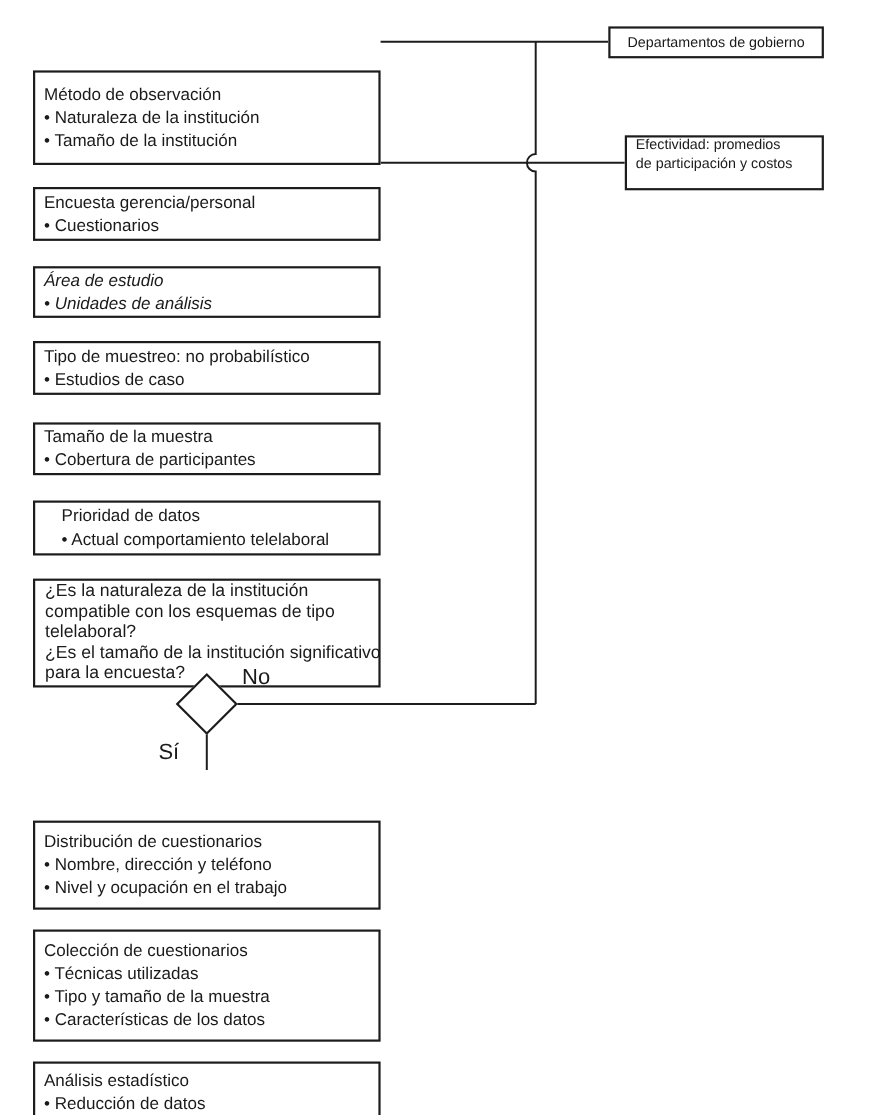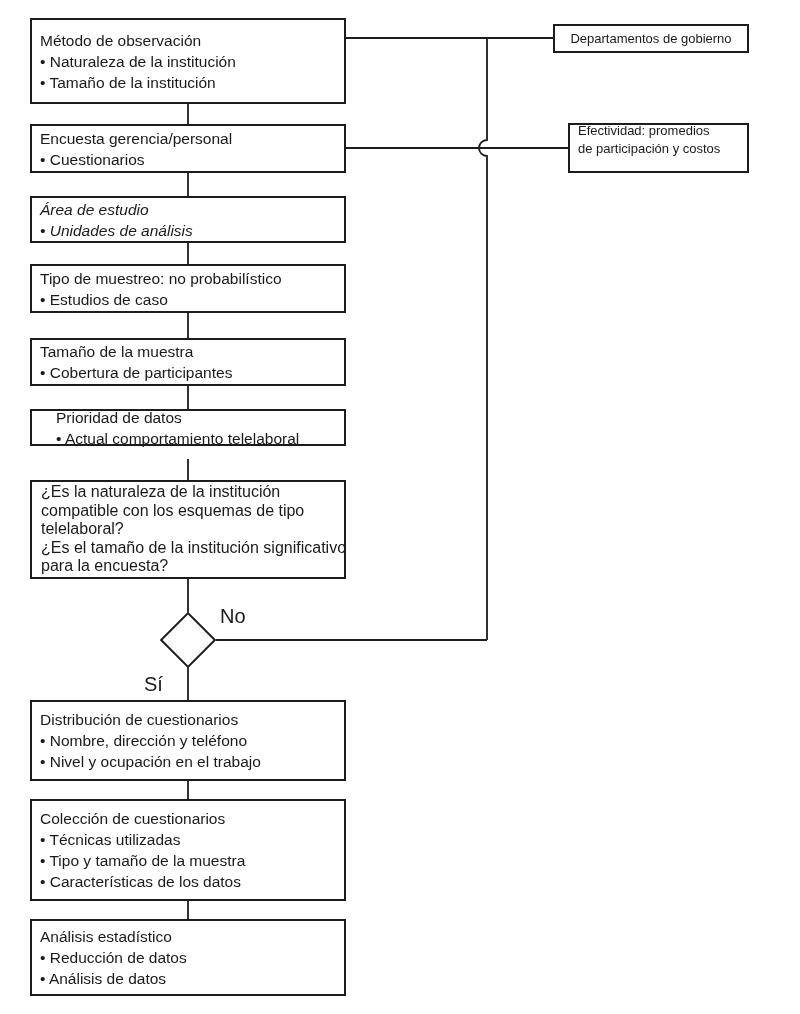"Método de observación" .main { margin-top: none -> 46px }
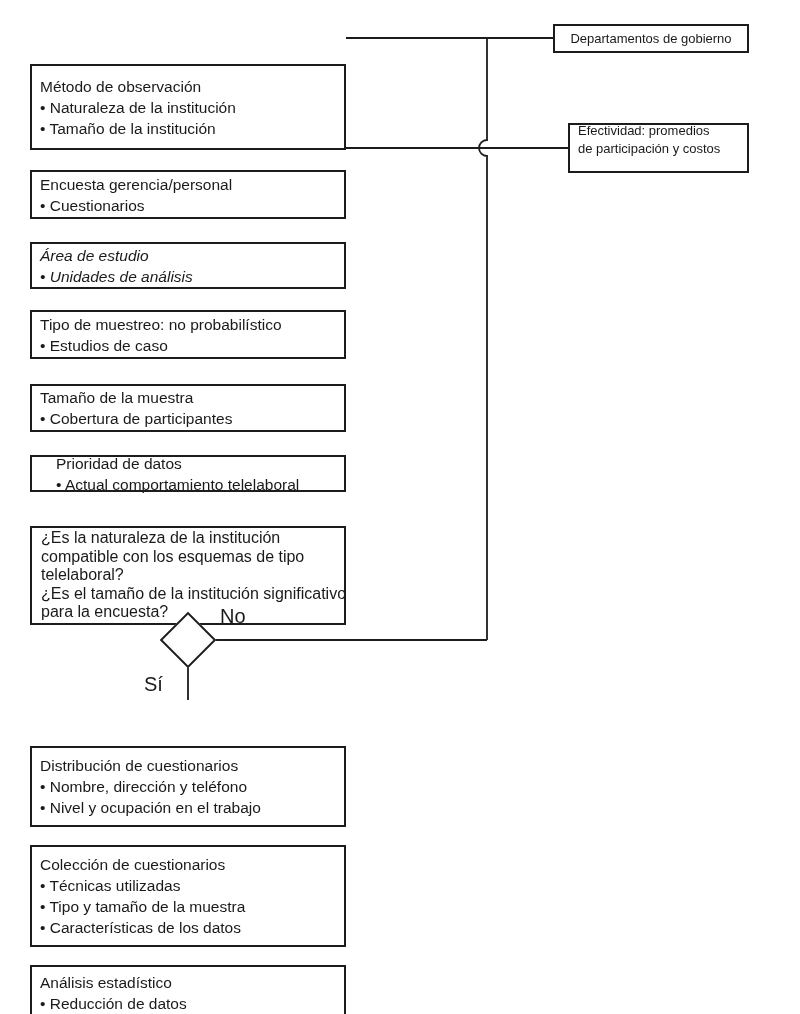"Prioridad de datos" .b5 { height: 37px -> 50px }
